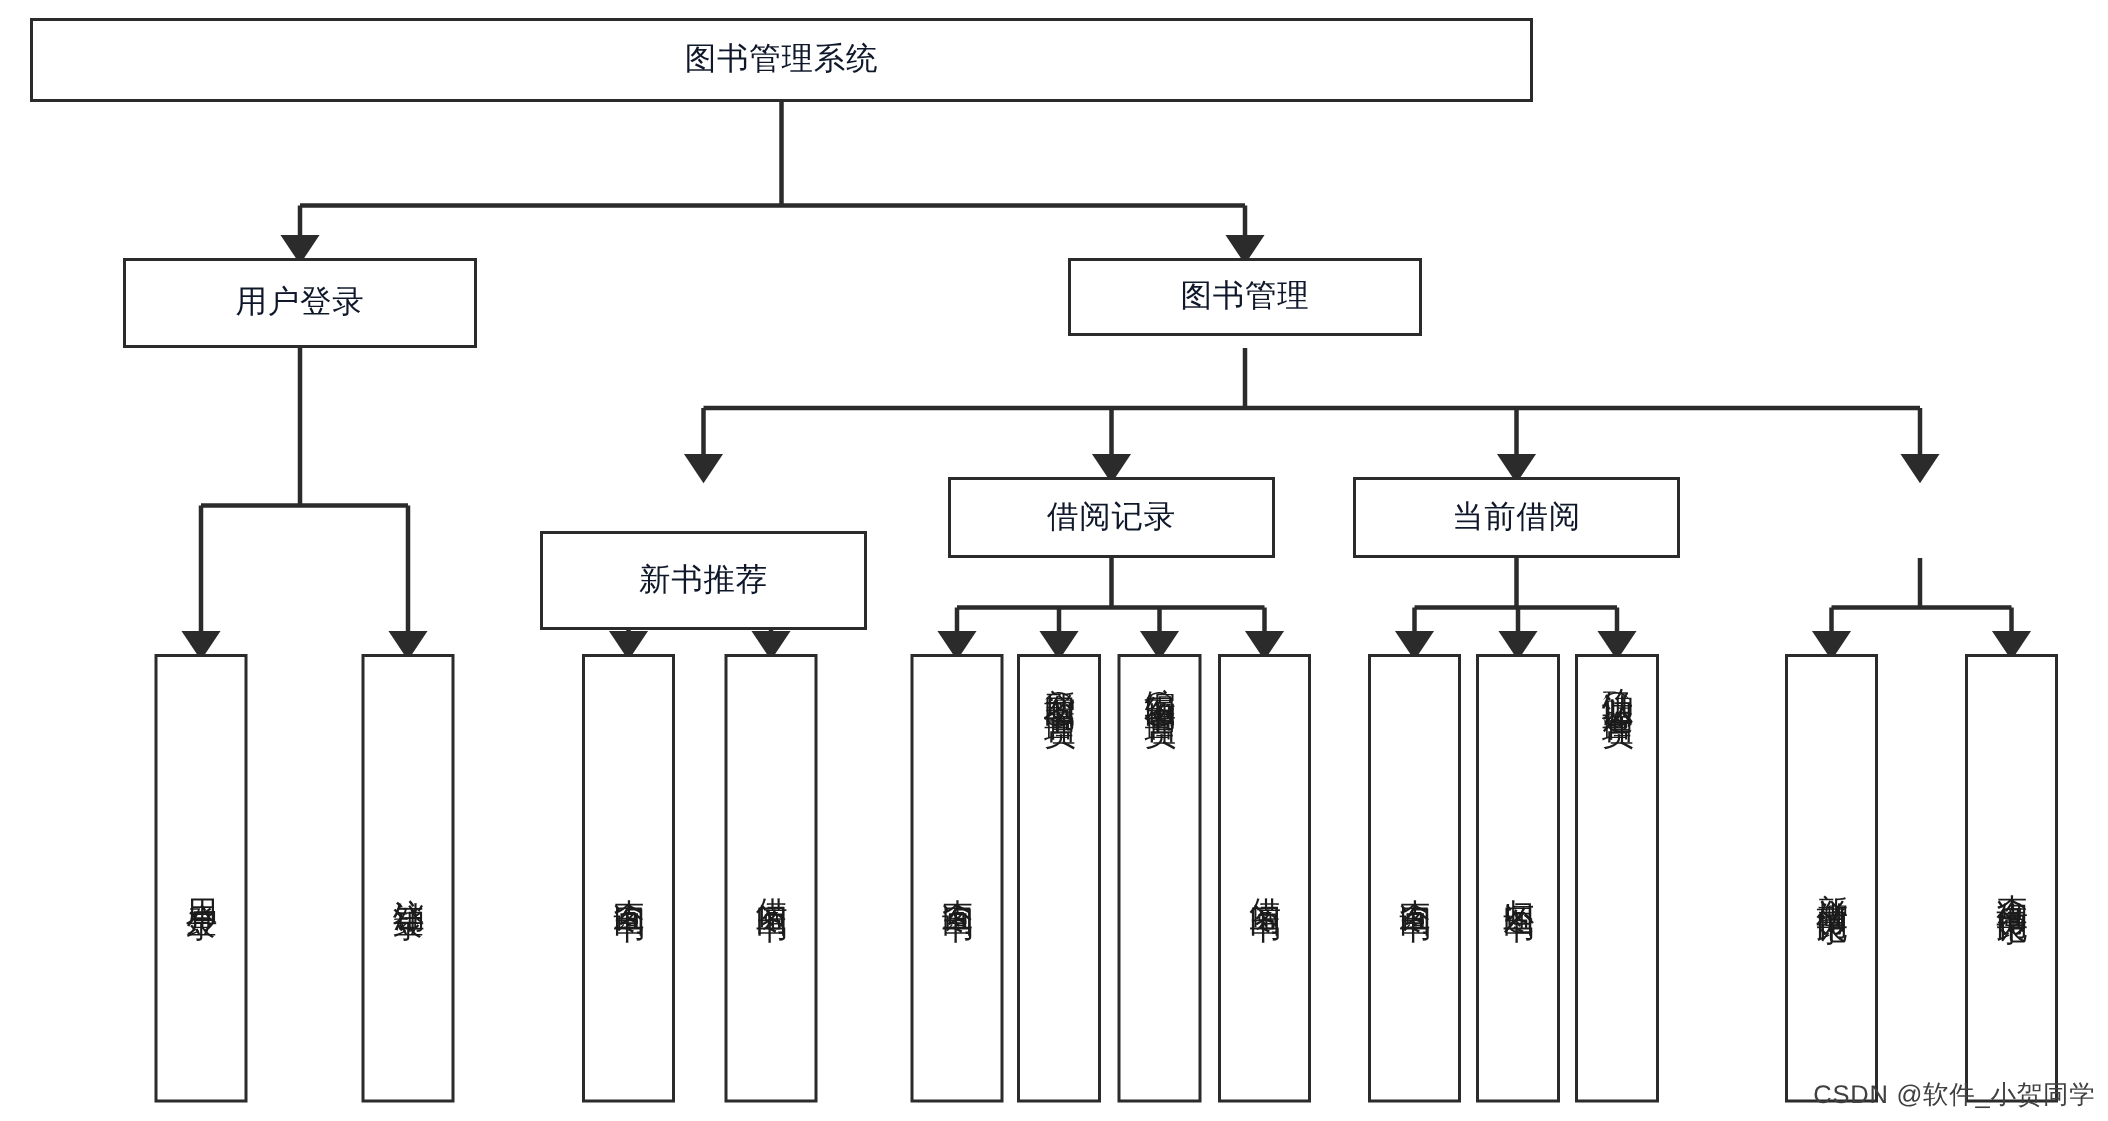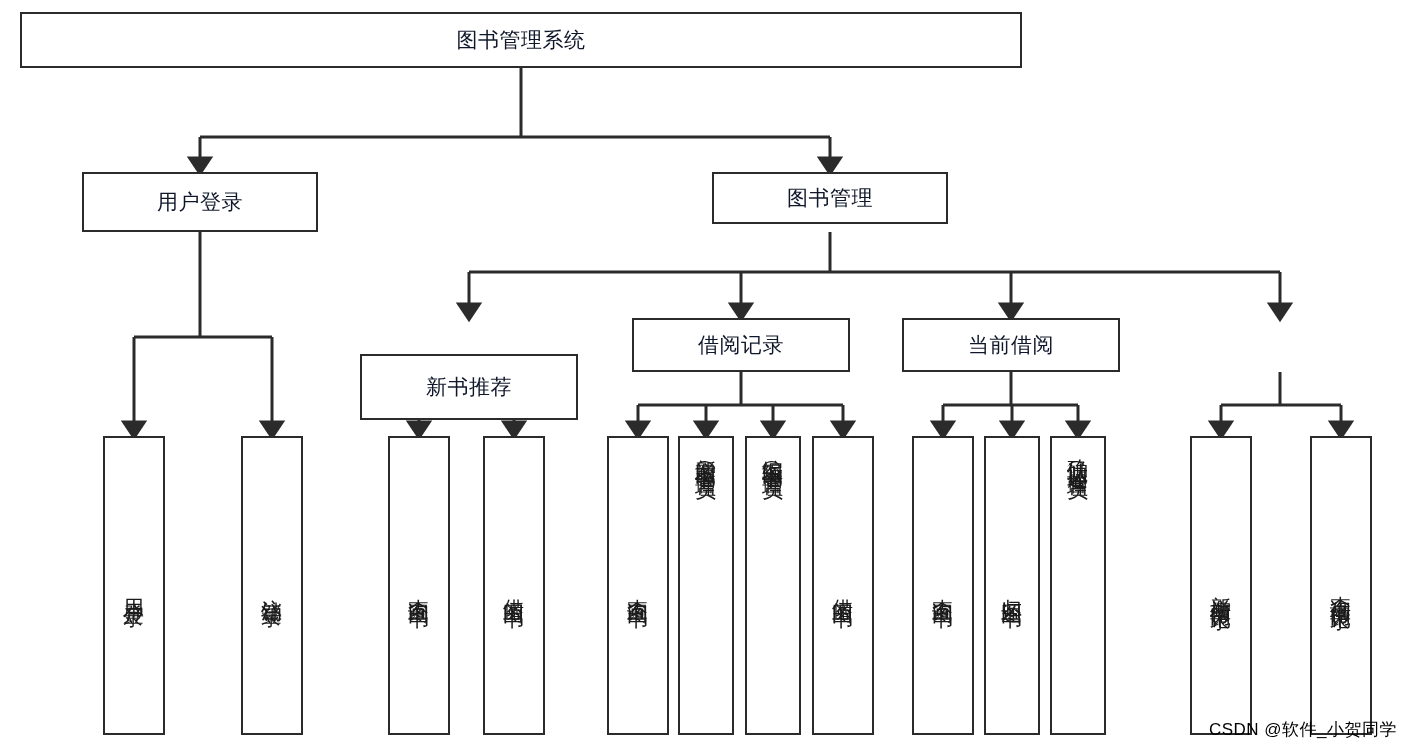"CSDN @软件_小贺同学" .watermark { color: #000000 -> #404040 }
